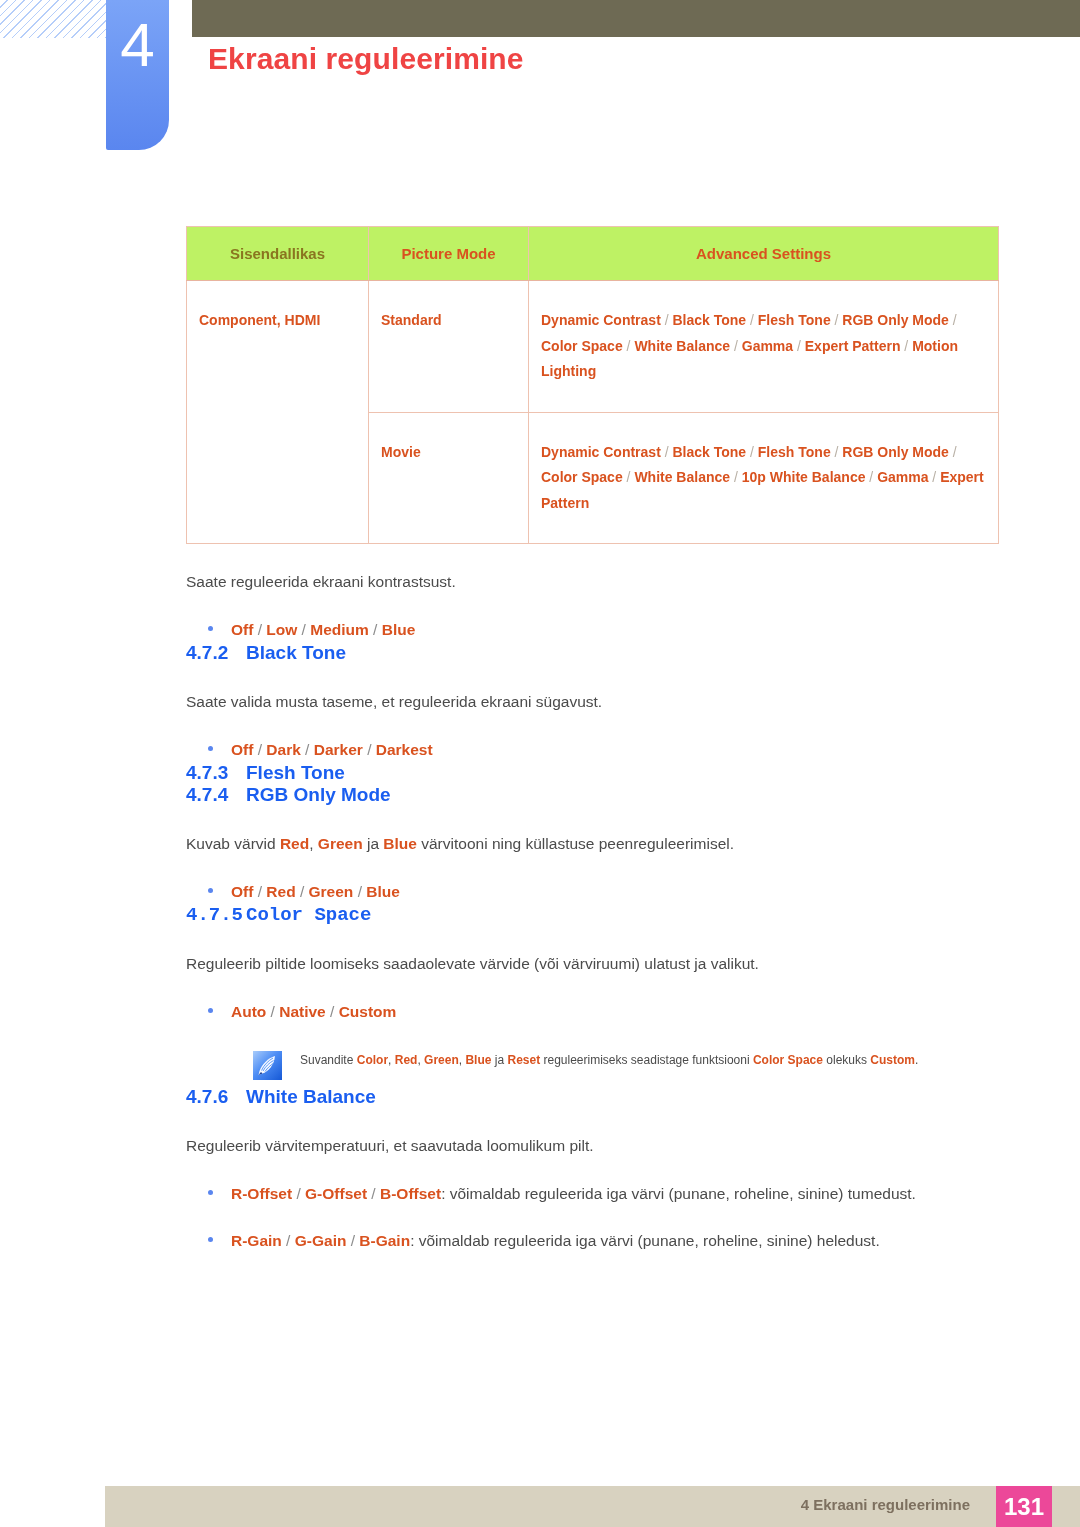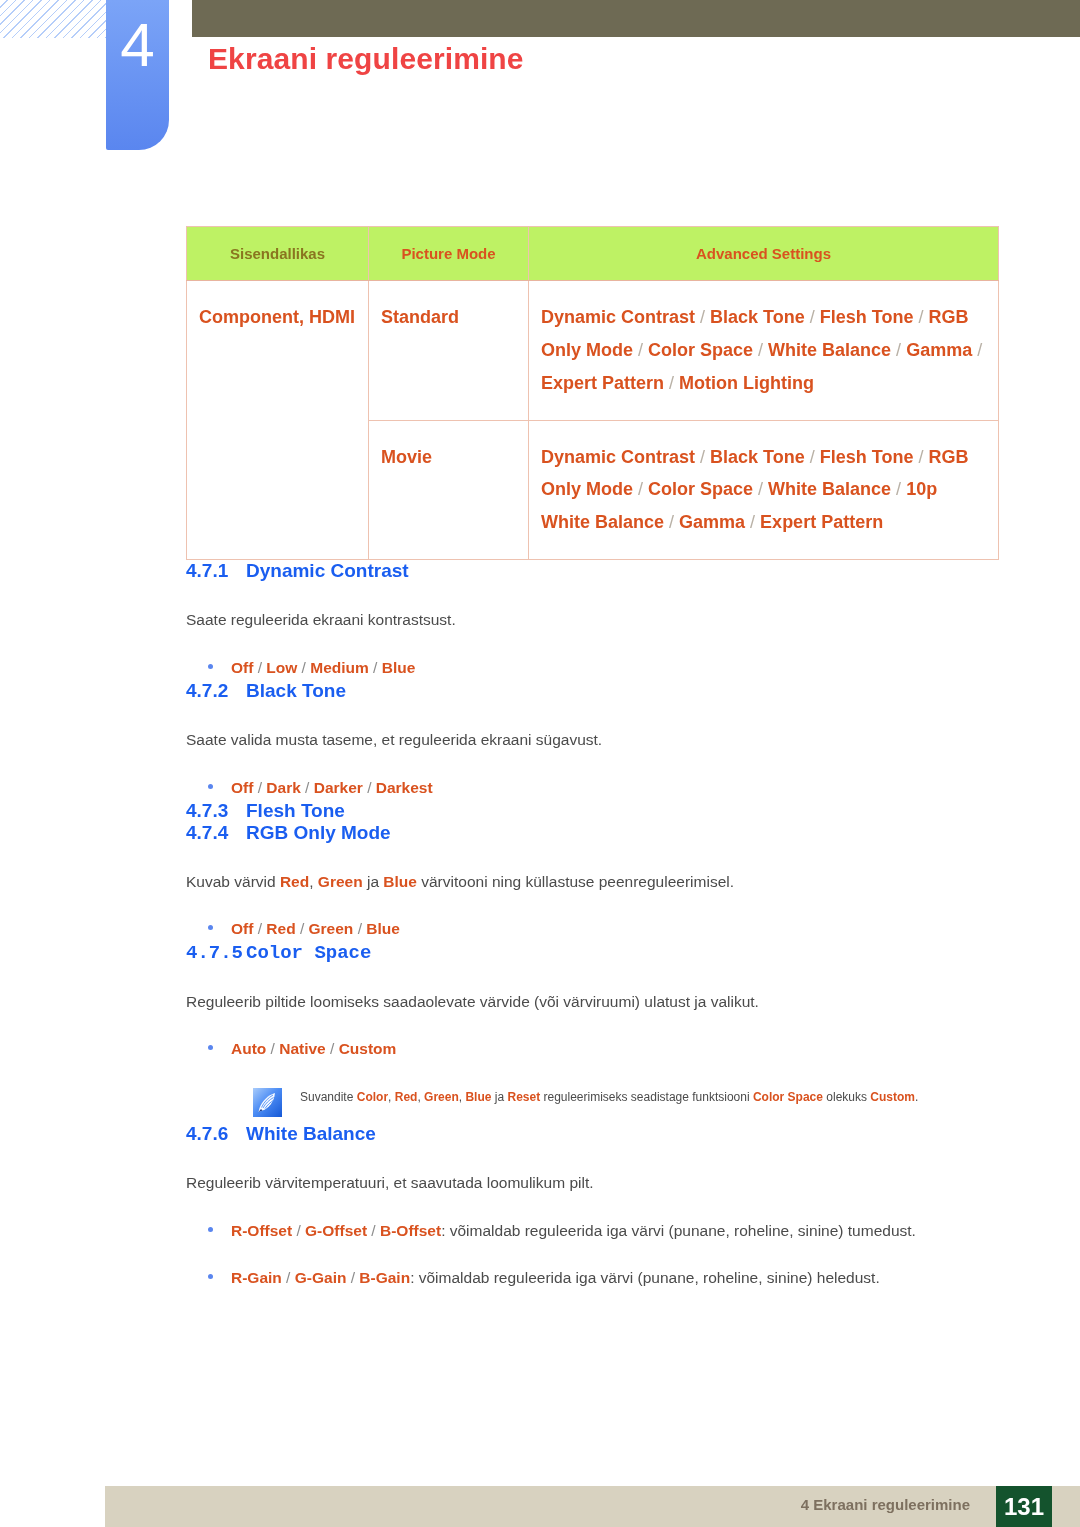"Component, HDMI" .spec-table th, .spec-table td { font-size: 18px -> 14px; padding: 20px 12px -> 27px 12px }
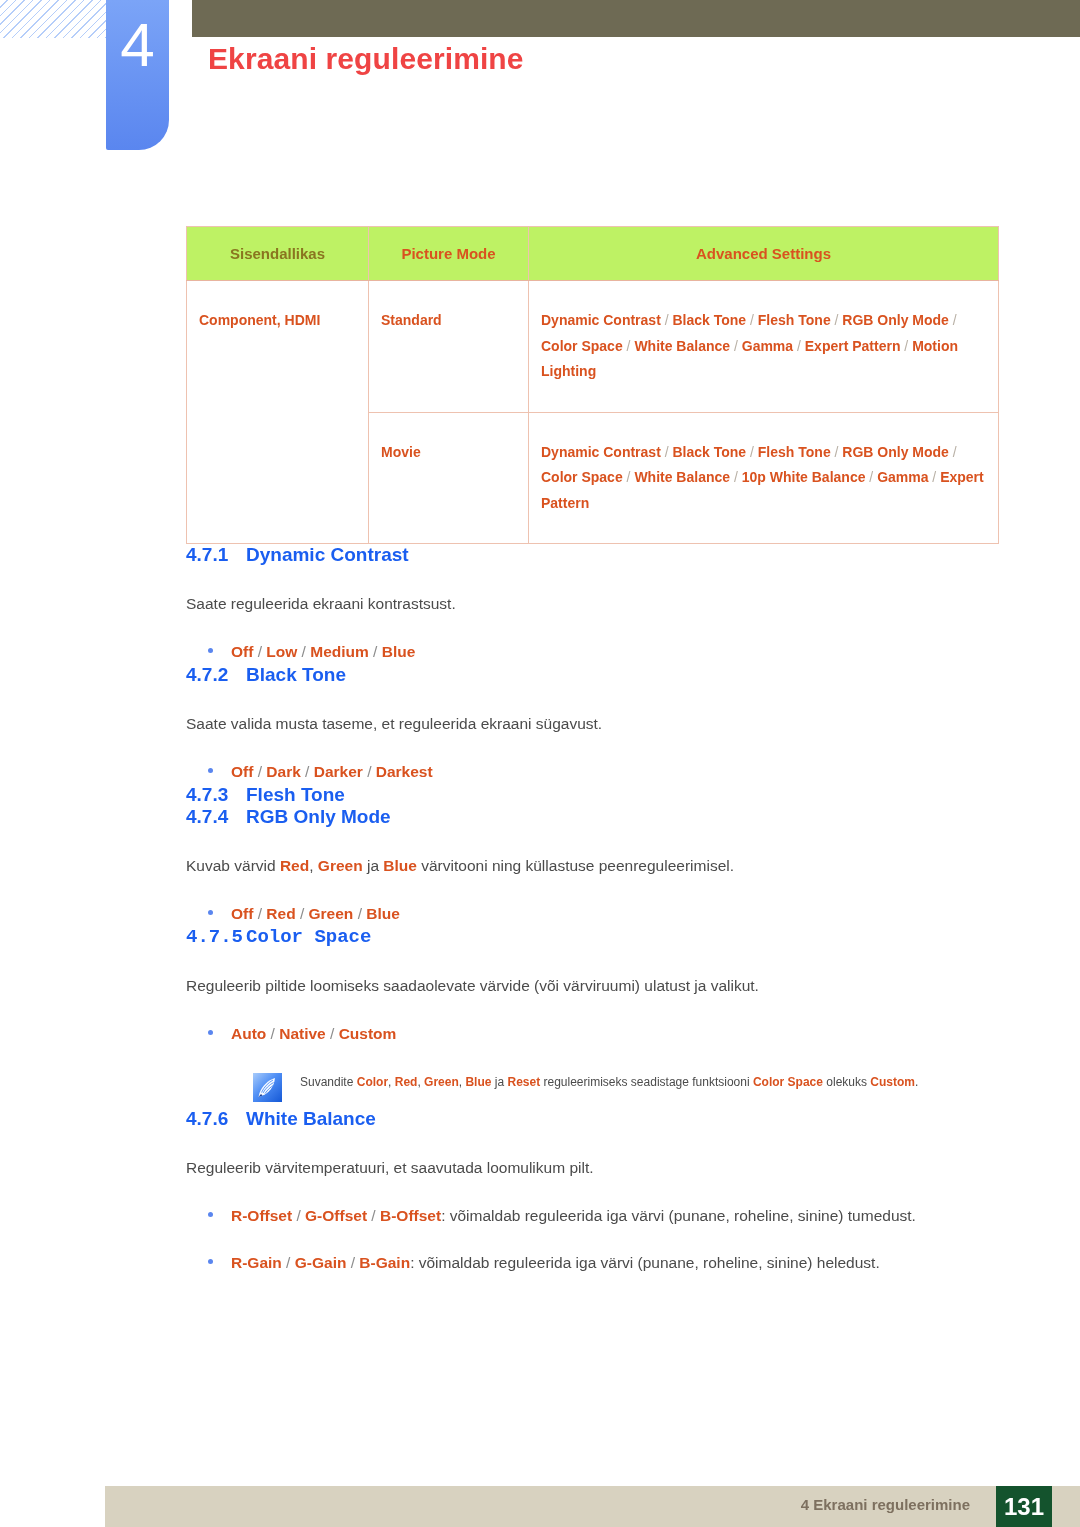"4.7.1 Dynamic Contrast" h2.sec { html: <h2> <span>4.7.1</span><span>Dynamic Contrast</span> </h2> -> none }
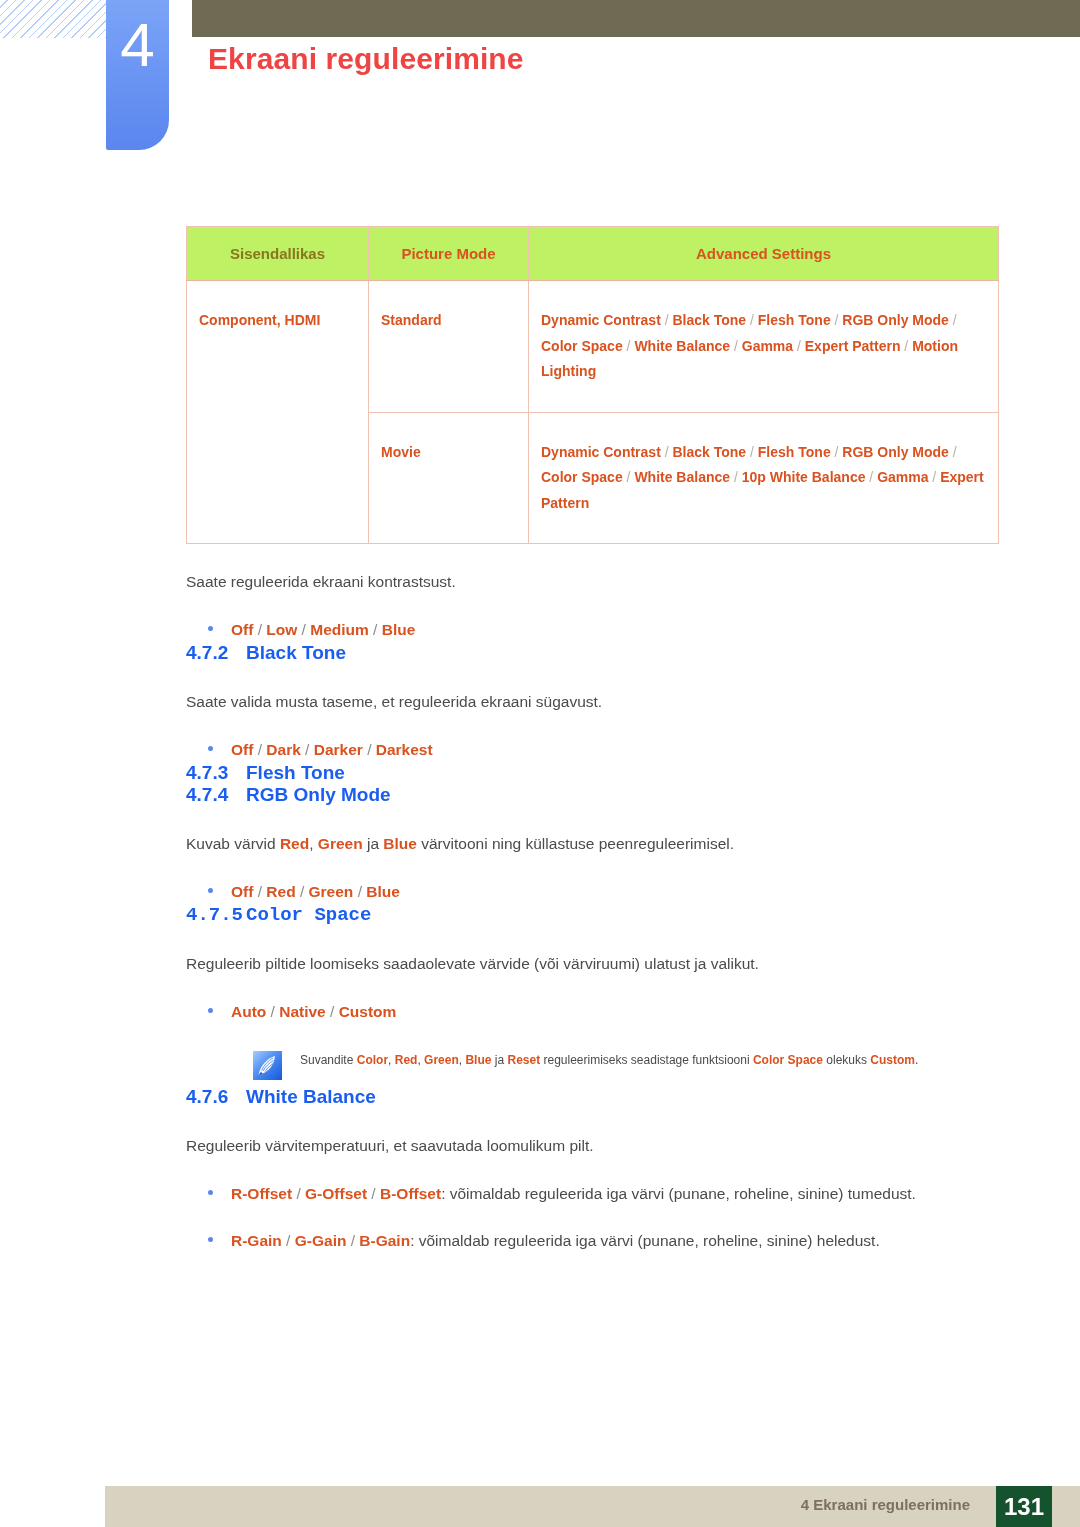"131" .page-num-box { background: #14532d -> #ec4899 }
